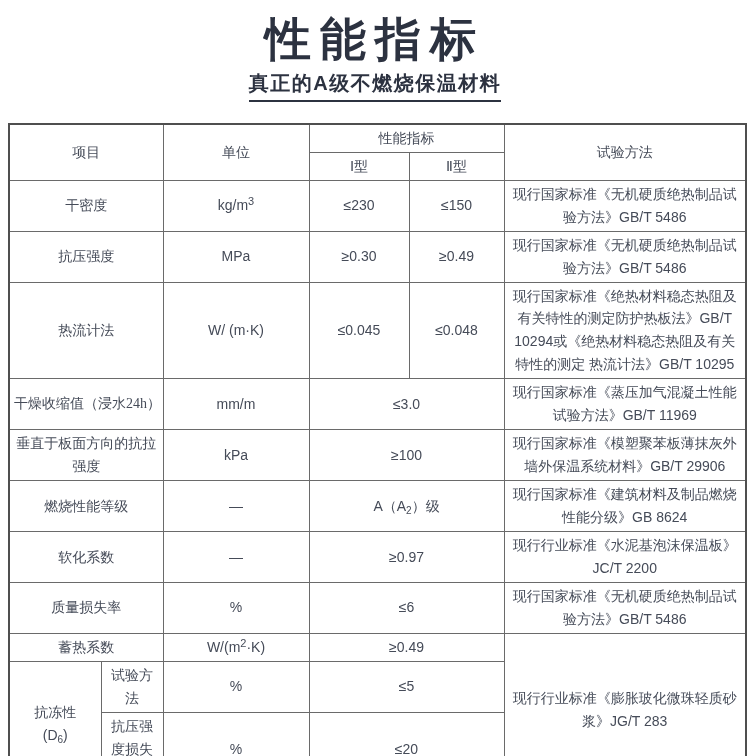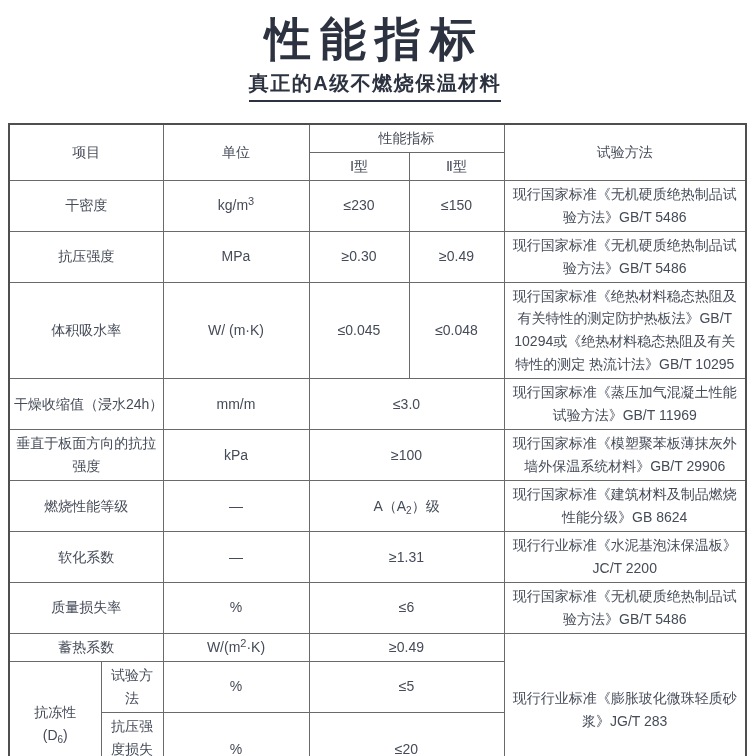"体积吸水率" td { text: 体积吸水率 -> 热流计法 }
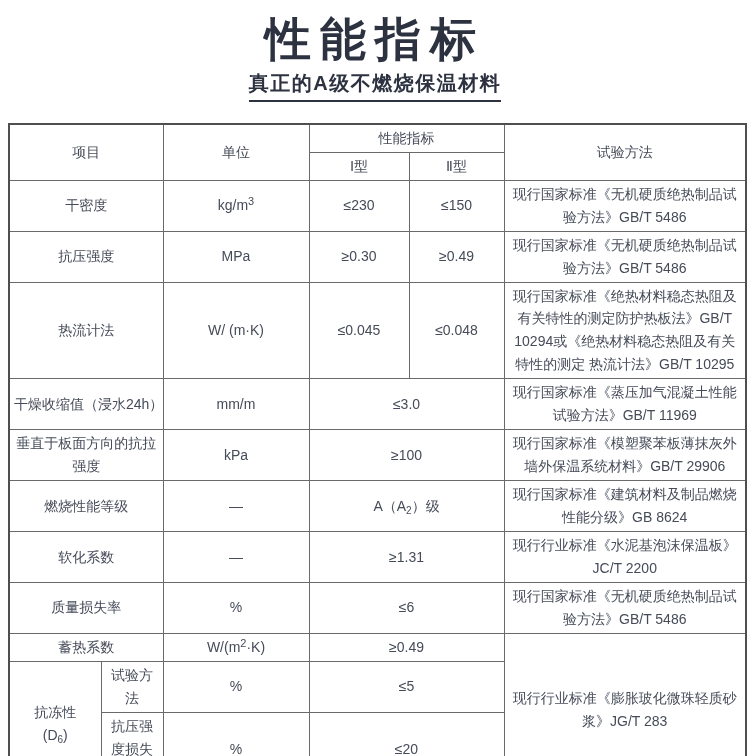"干燥收缩值（浸水24h）" td.nowrap { font-family: none -> Liberation Serif, serif }
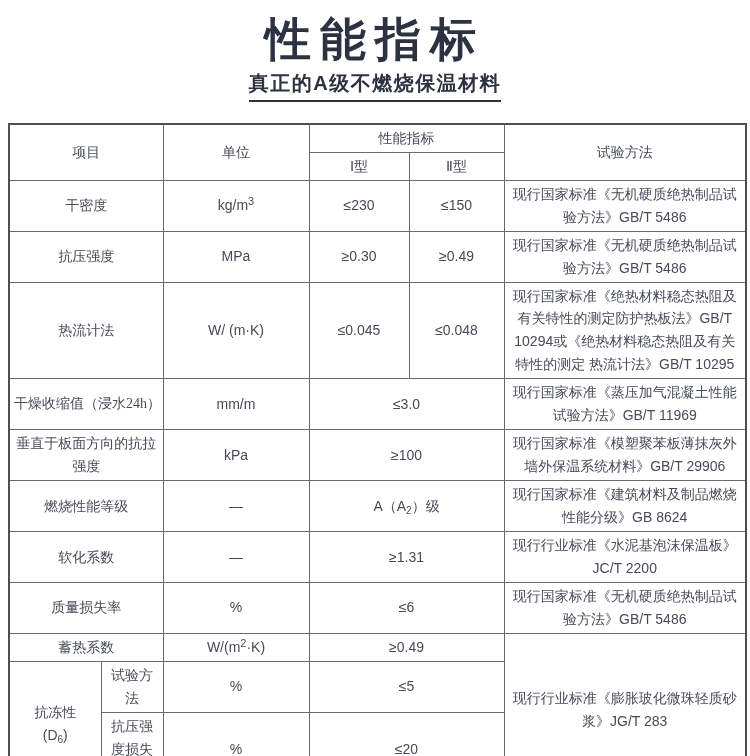"≥1.31" td { text: 1.31 -> 0.97 }
